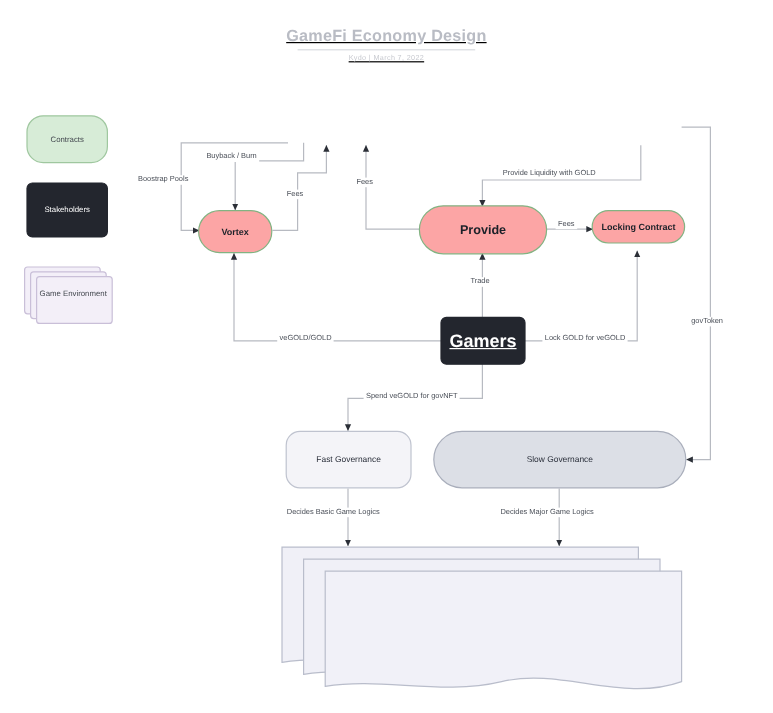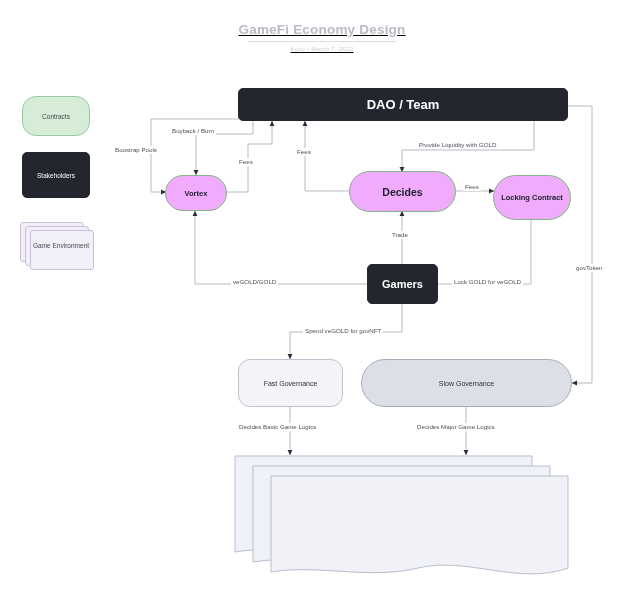"DAO / Team" div.node { html: <div> <span>DAO / Team</span> </div> -> none }
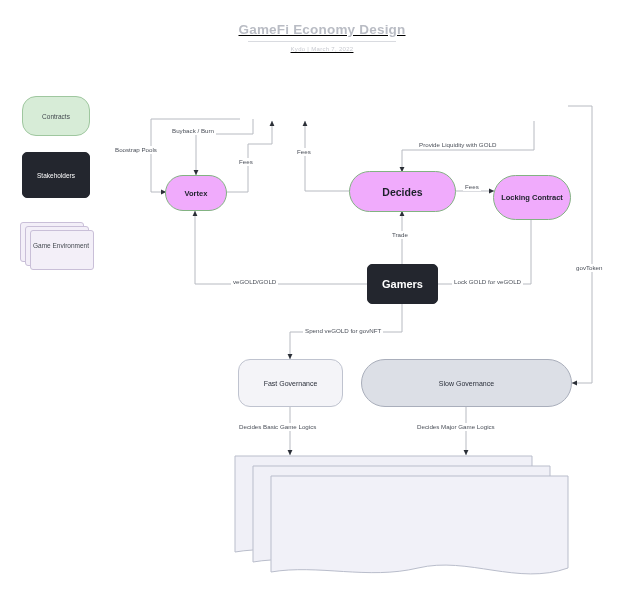"Vortex" .n-green { background: #f0abfc -> #fca5a5 }
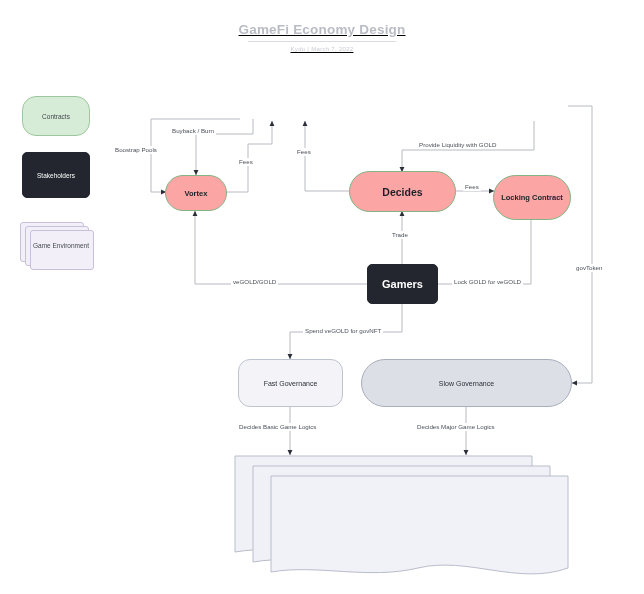"Decides" span { text: Decides -> Provide }
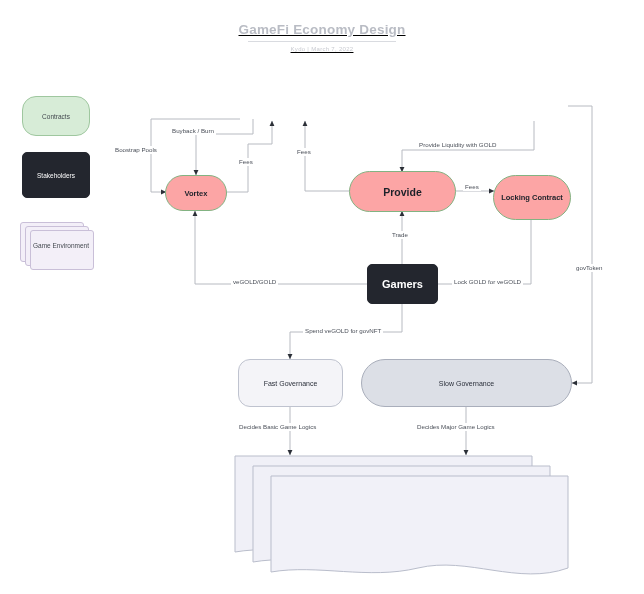"Locking Contract" div.node { height: 45px -> 28px }
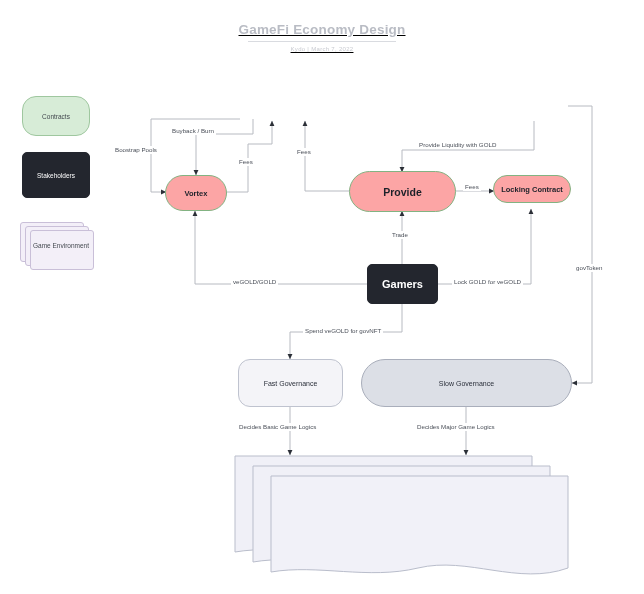"Gamers" .t-gamers { font-size: 11px -> 15px; text-decoration: none -> underline }
